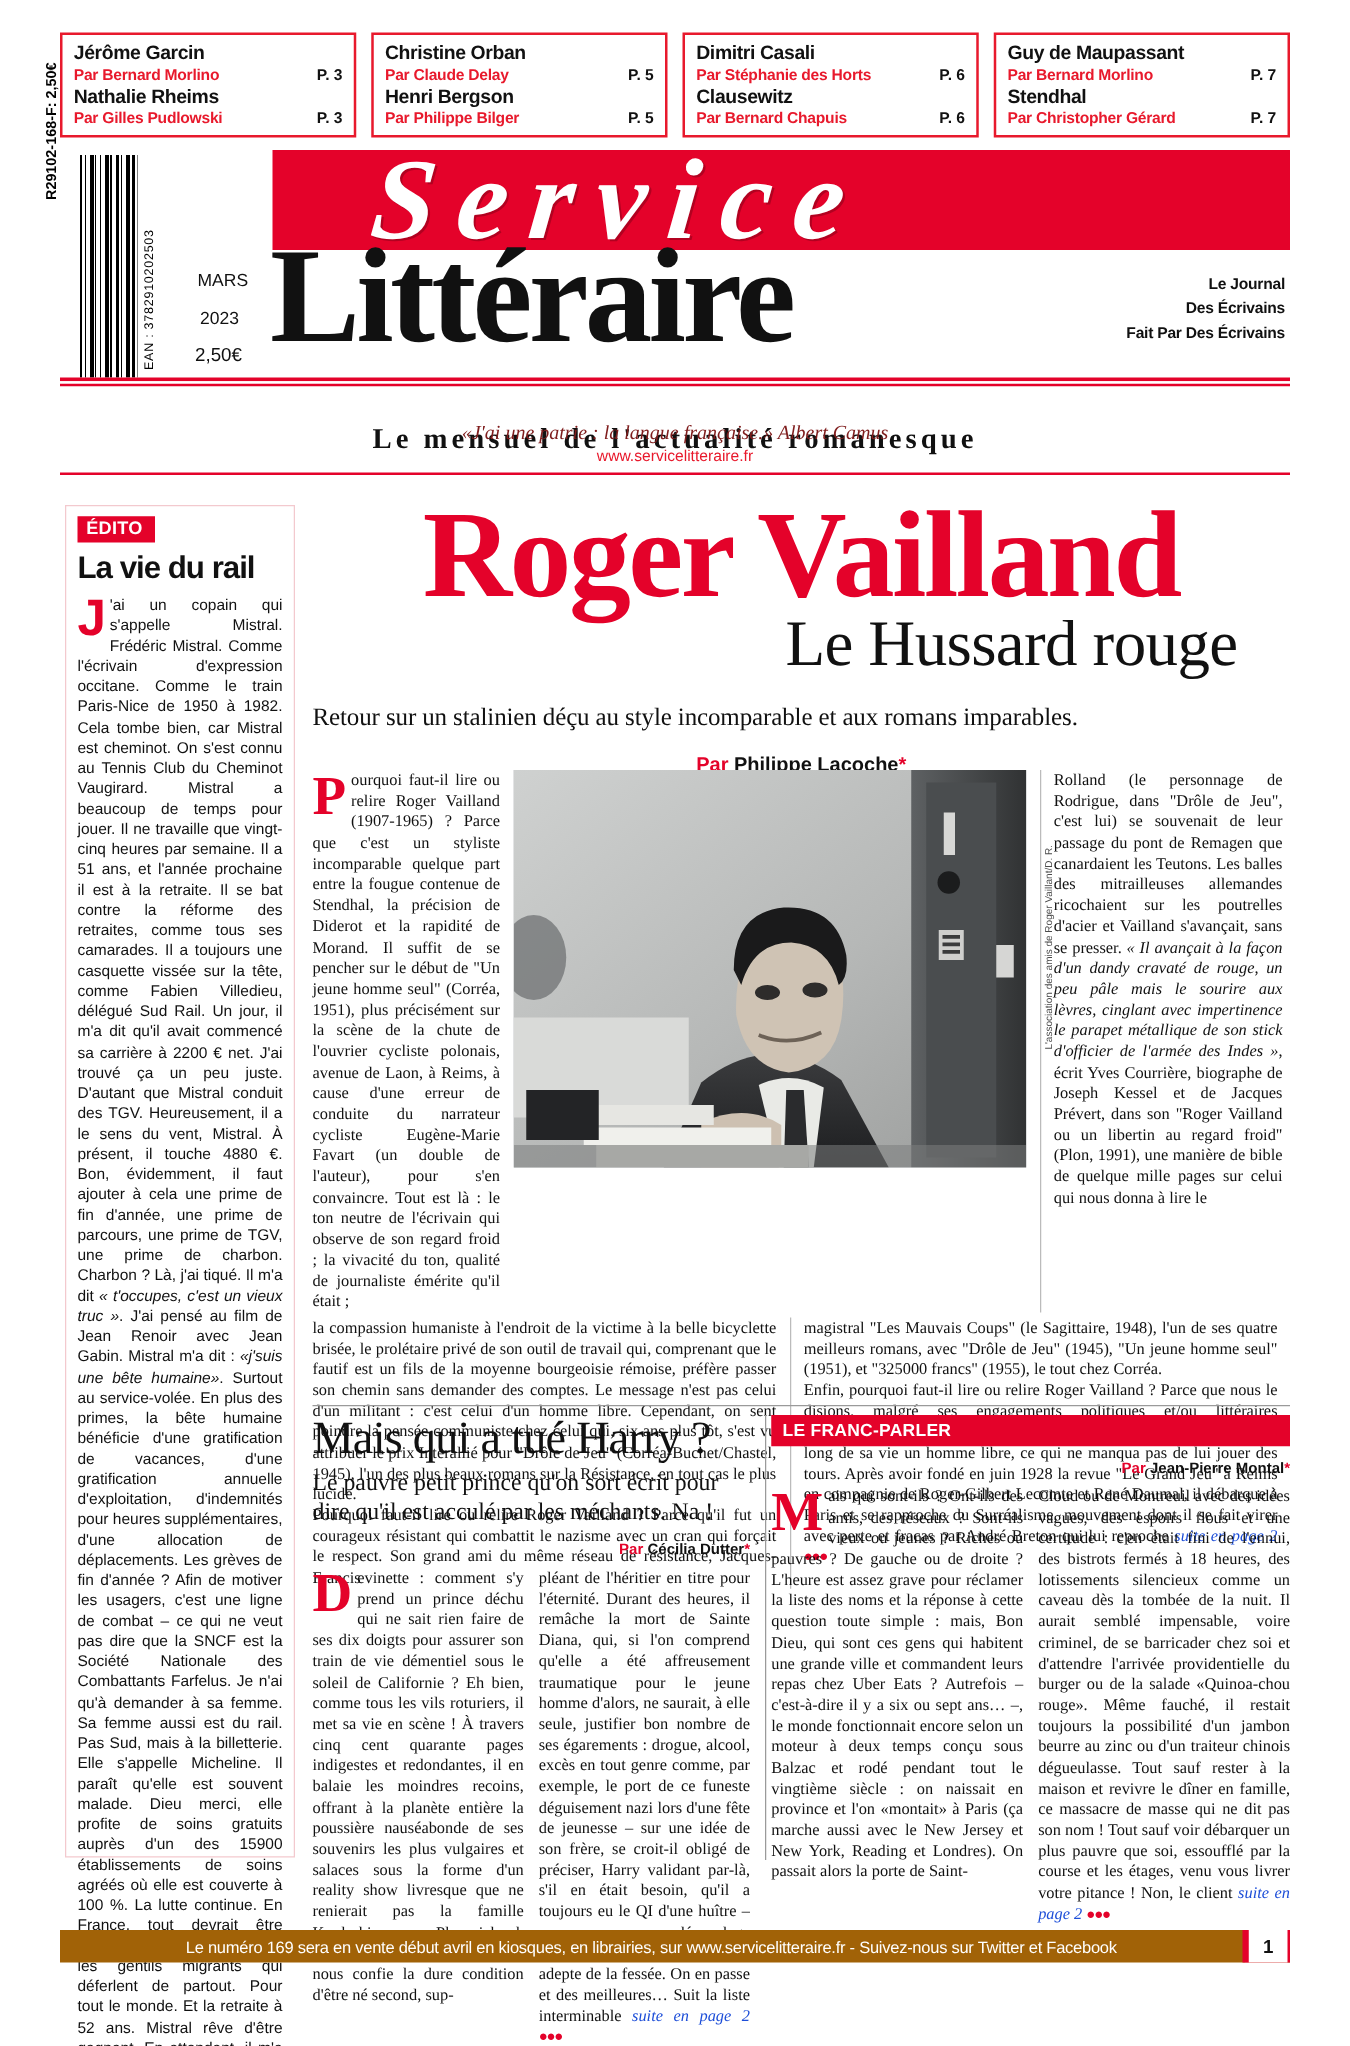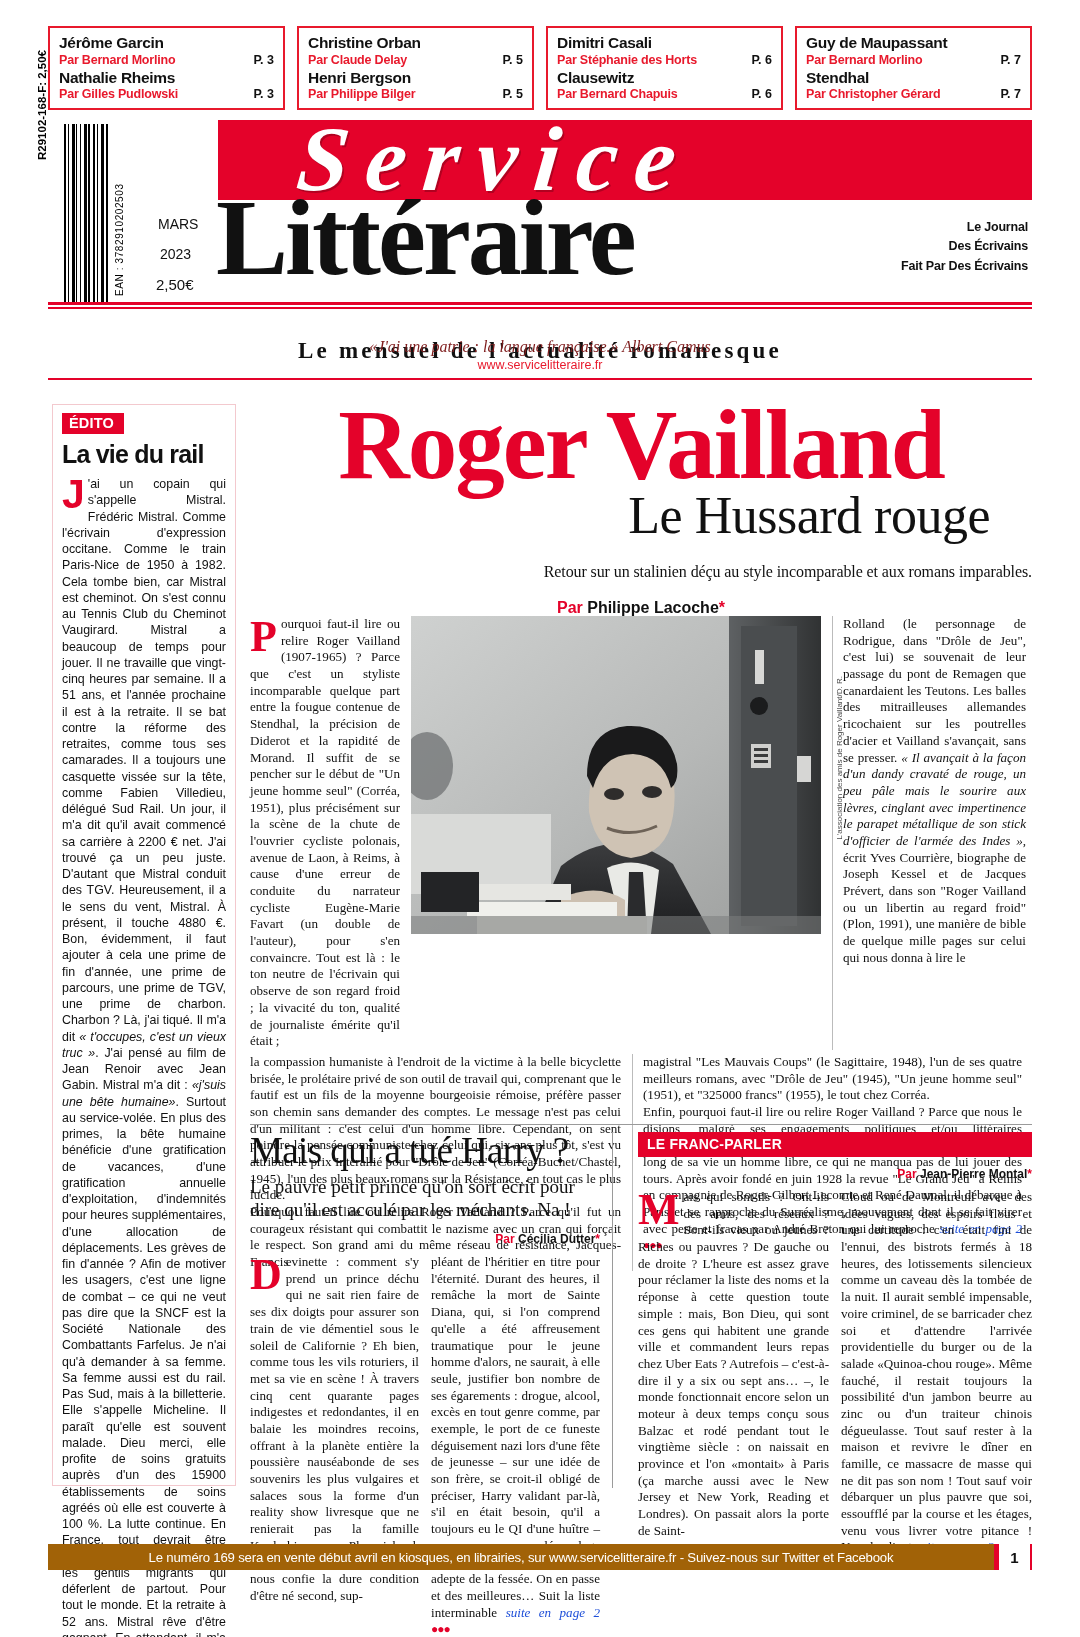"Retour sur un stalinien déçu" .hl-kicker { font-size: 16px -> 20px; text-align: right -> left }
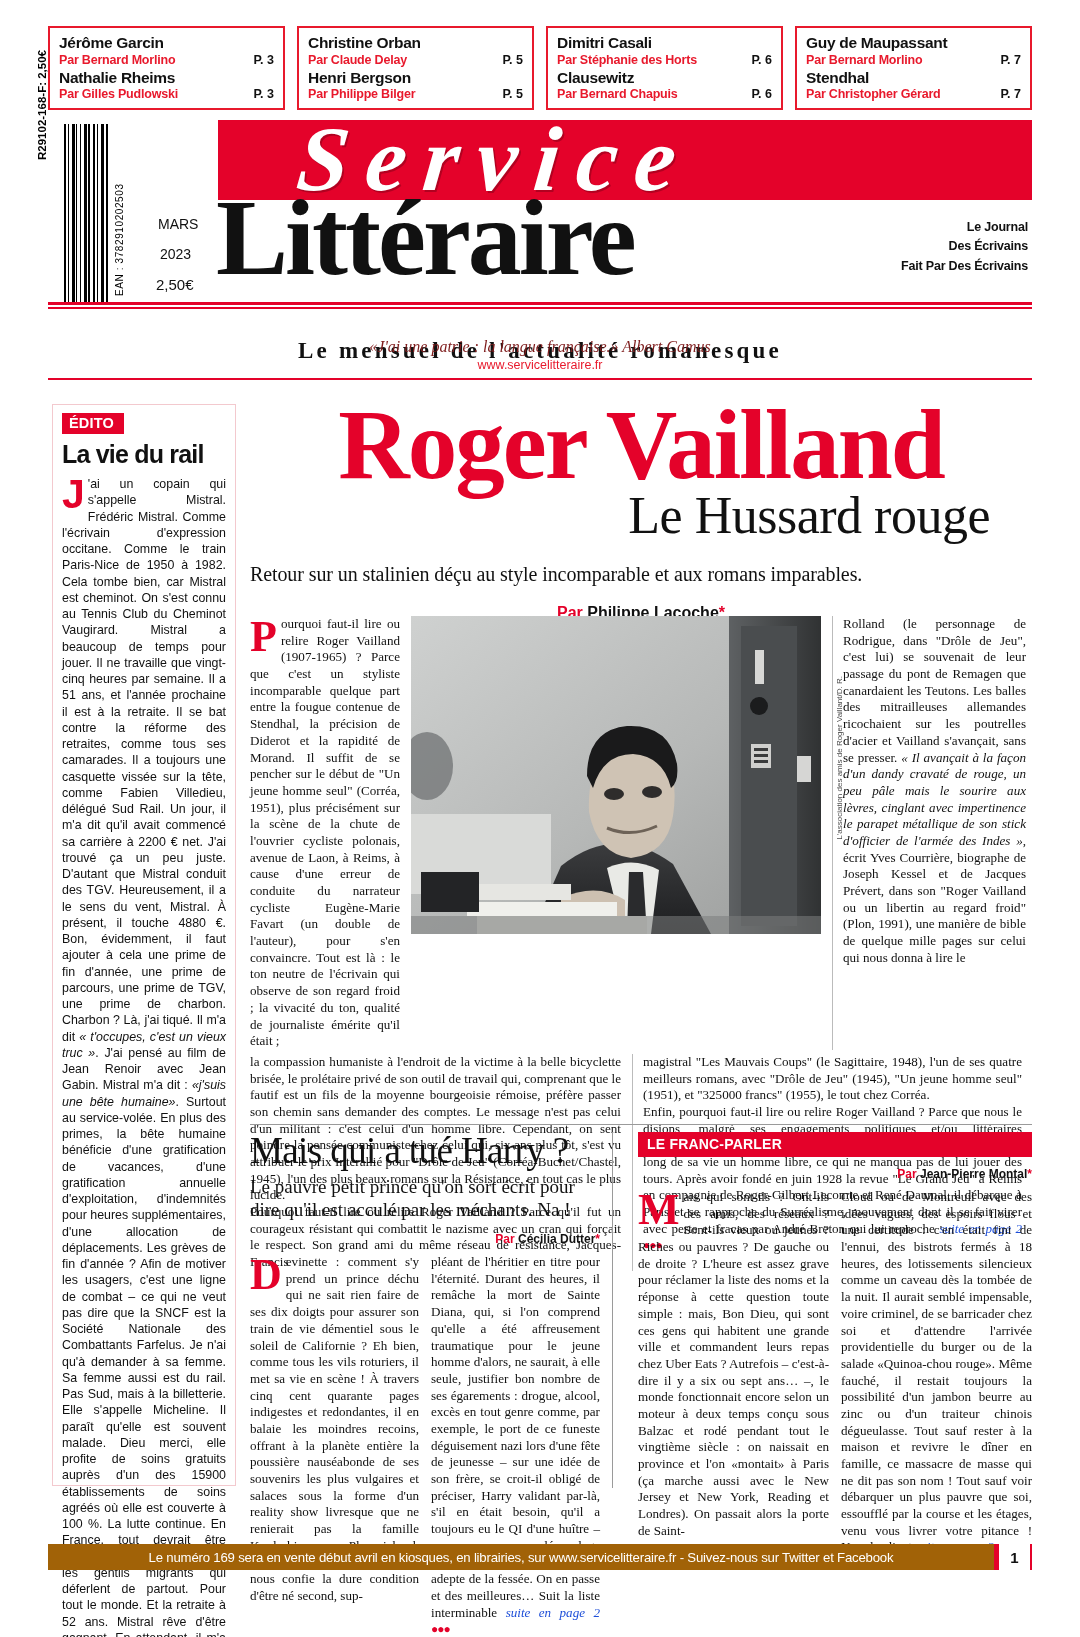"LE FRANC-PARLER" .bot-right { padding-left: 25px -> 4px }
